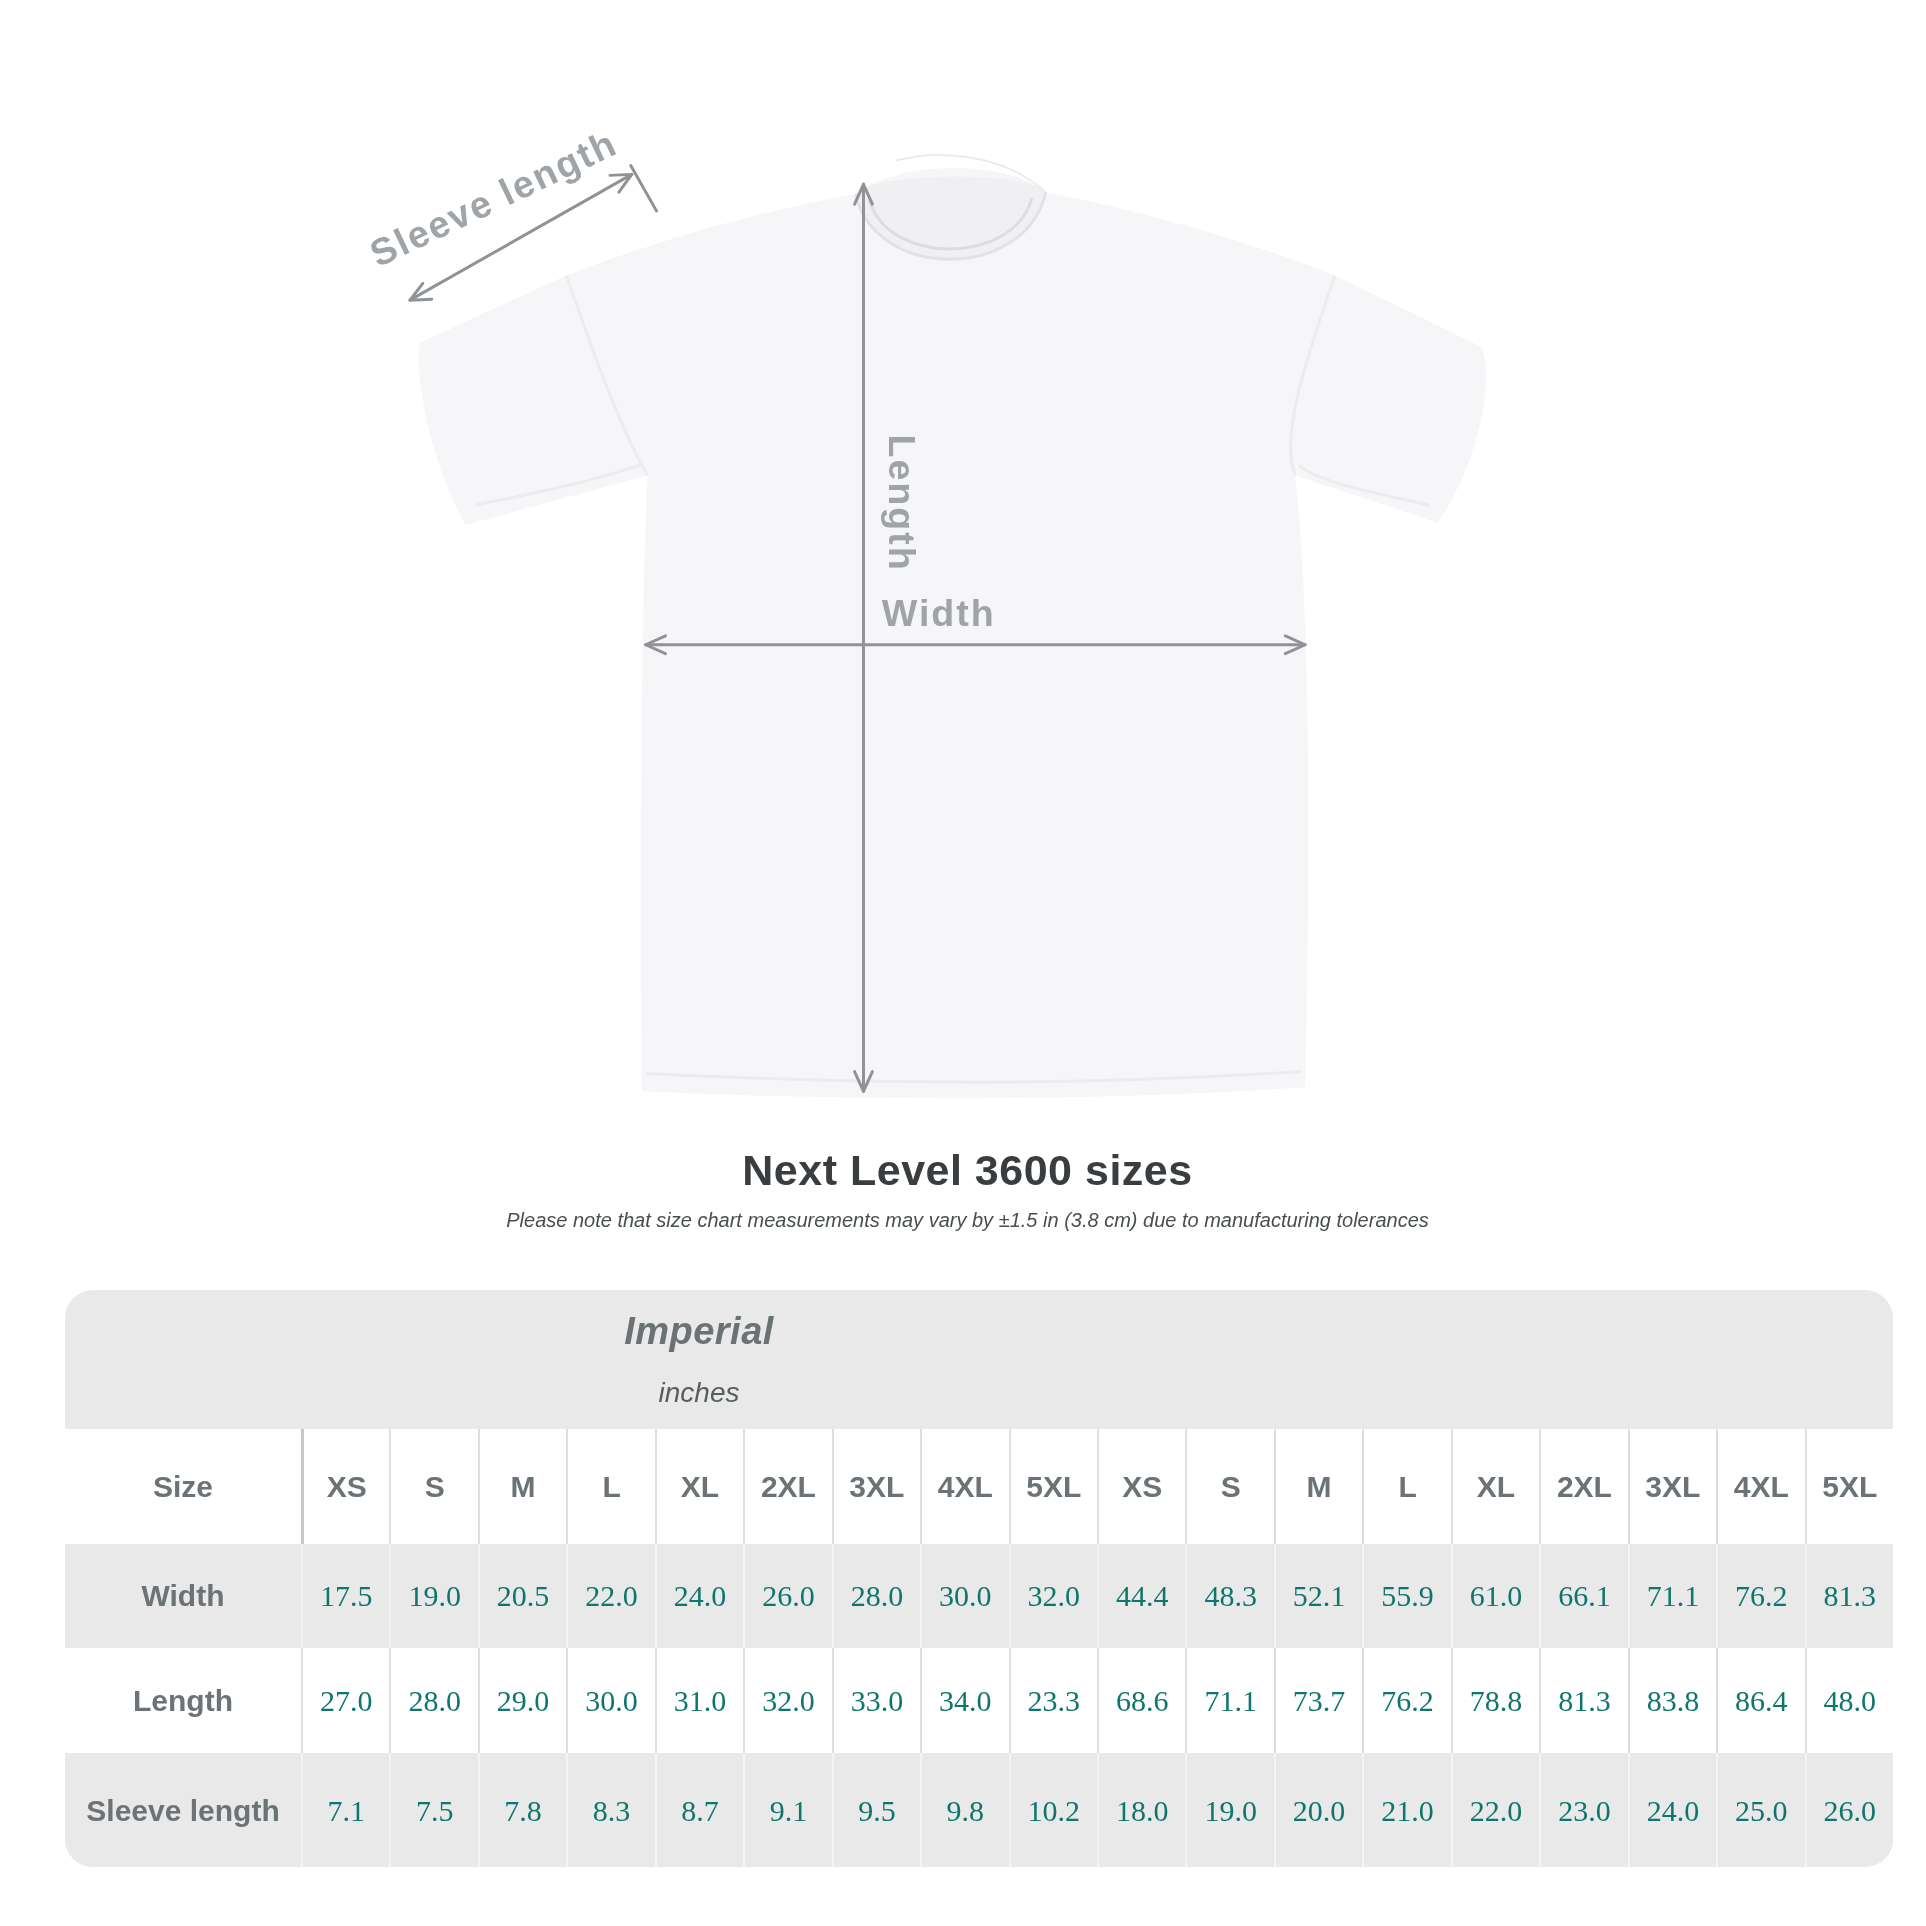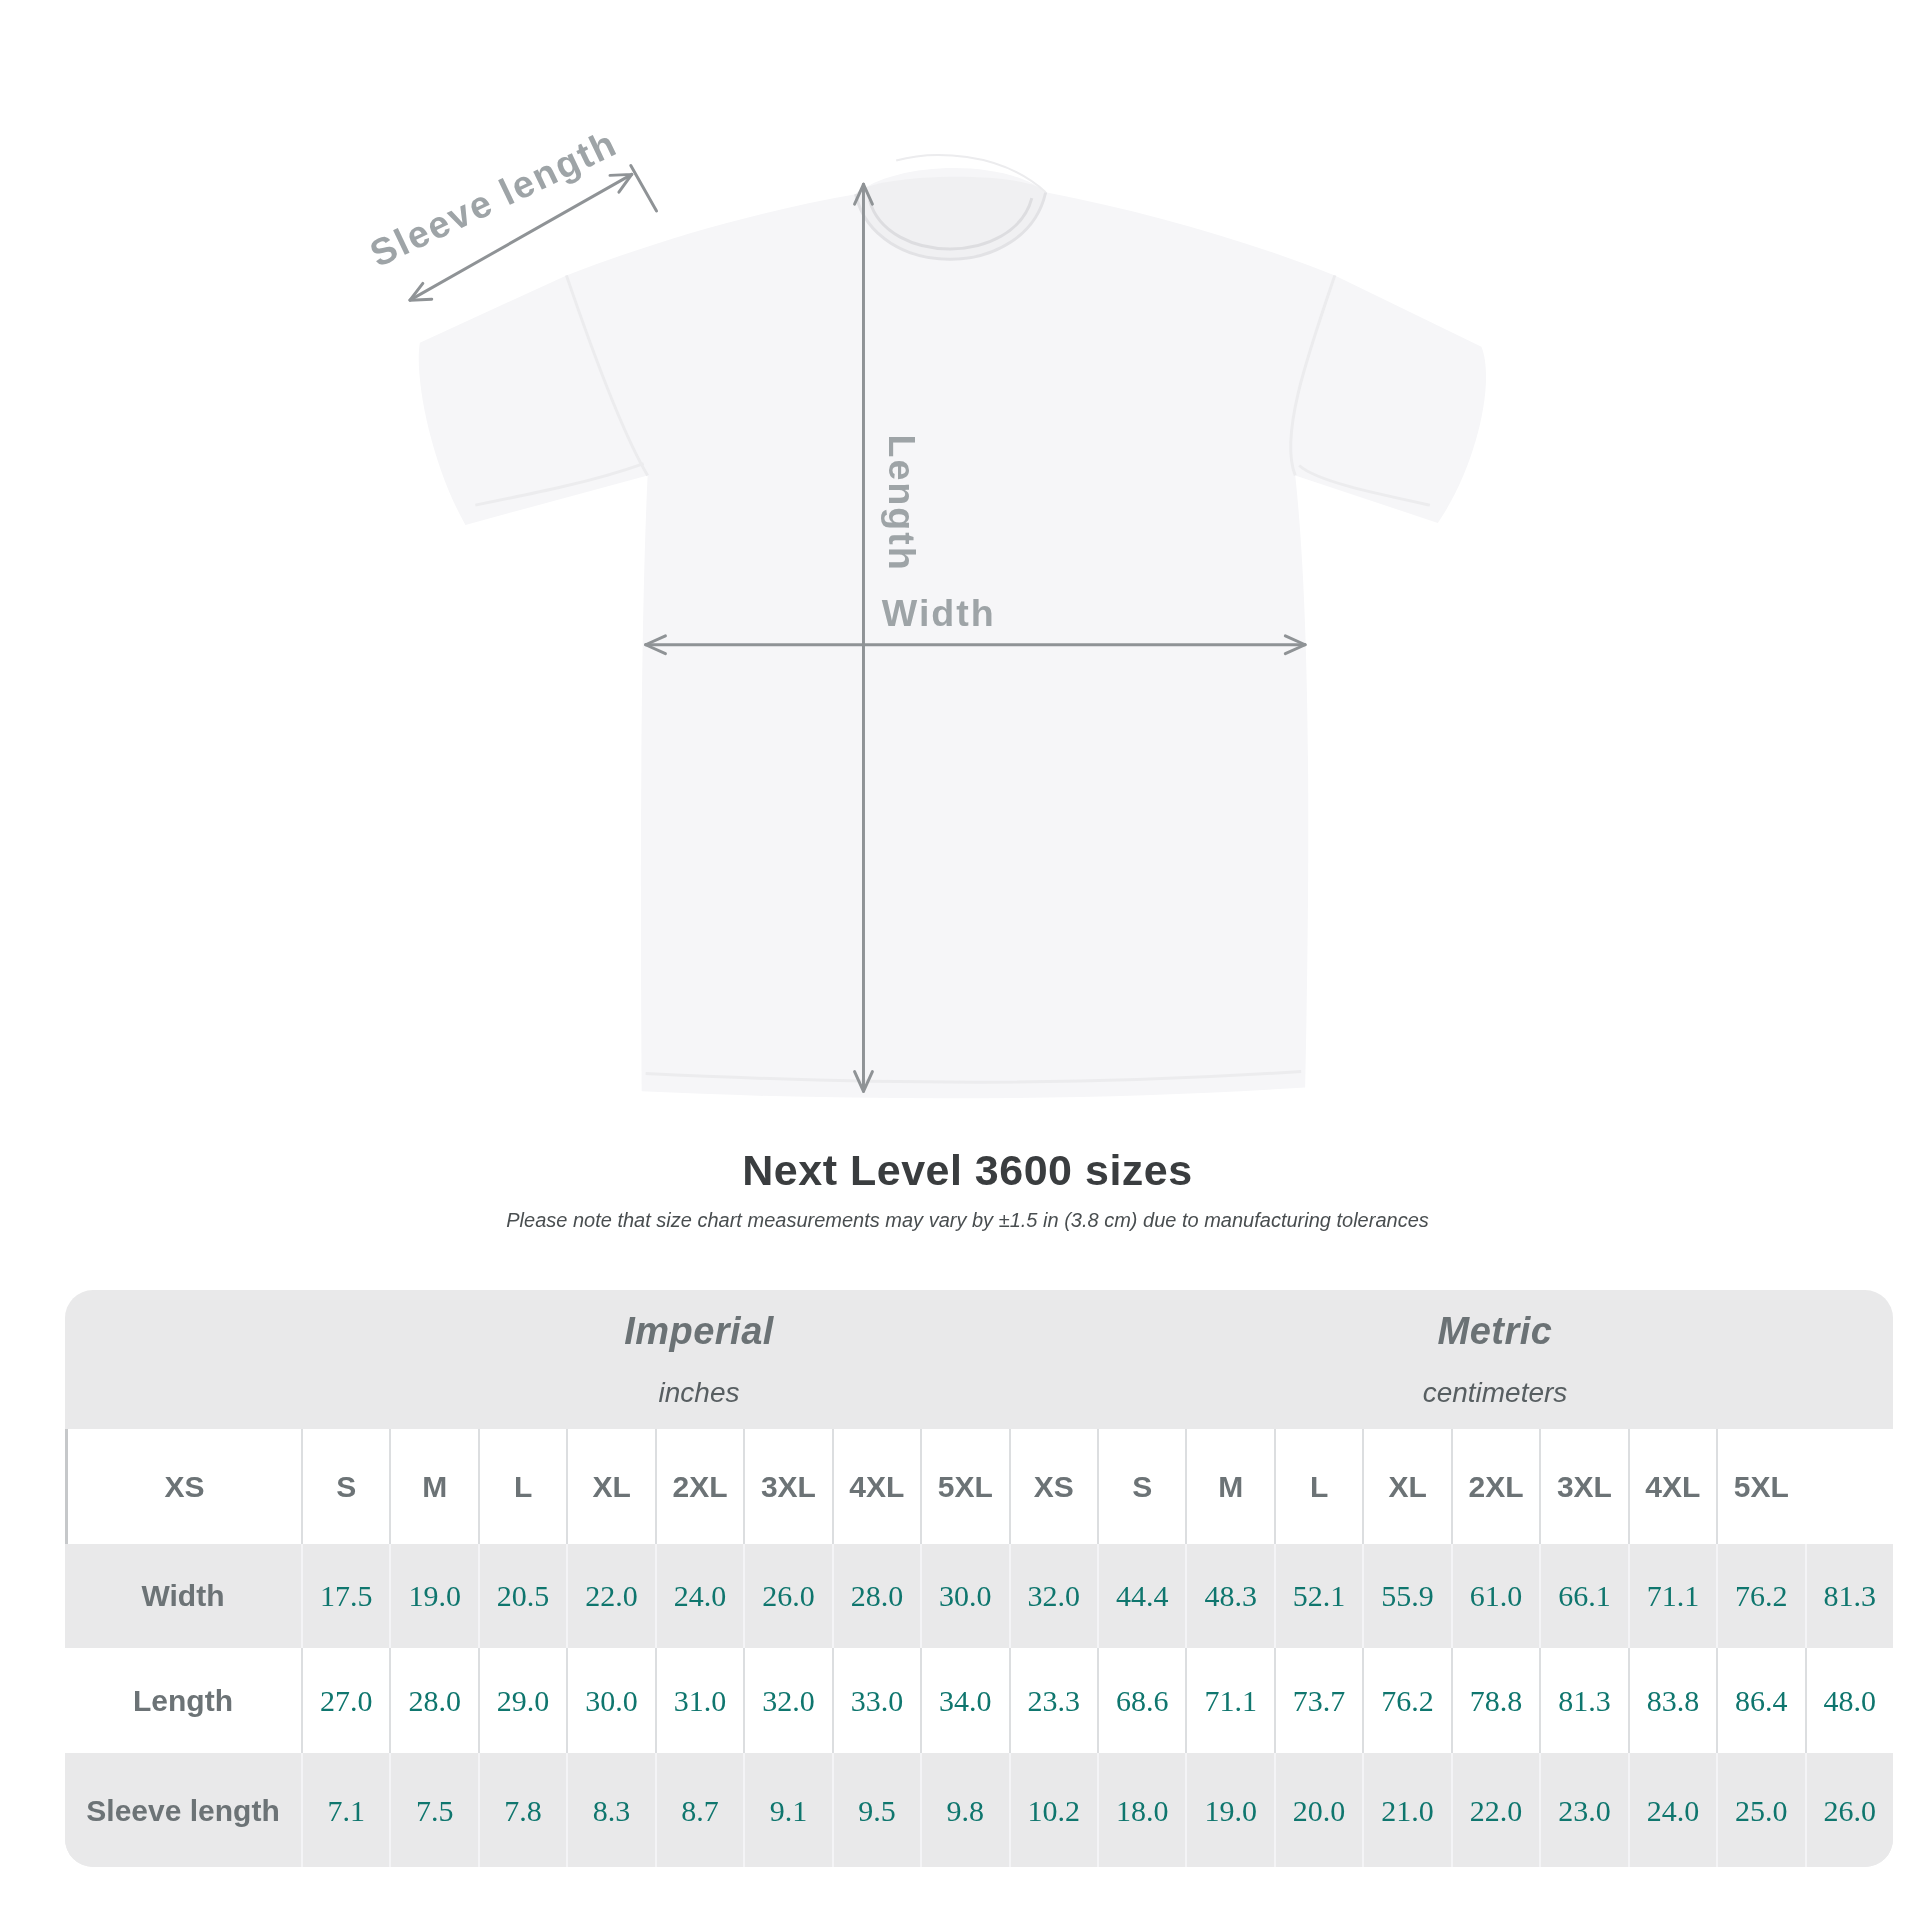"Metric" div.c { html: <div> <div>Metric</div> <div>centimeters</div> </div> -> none }
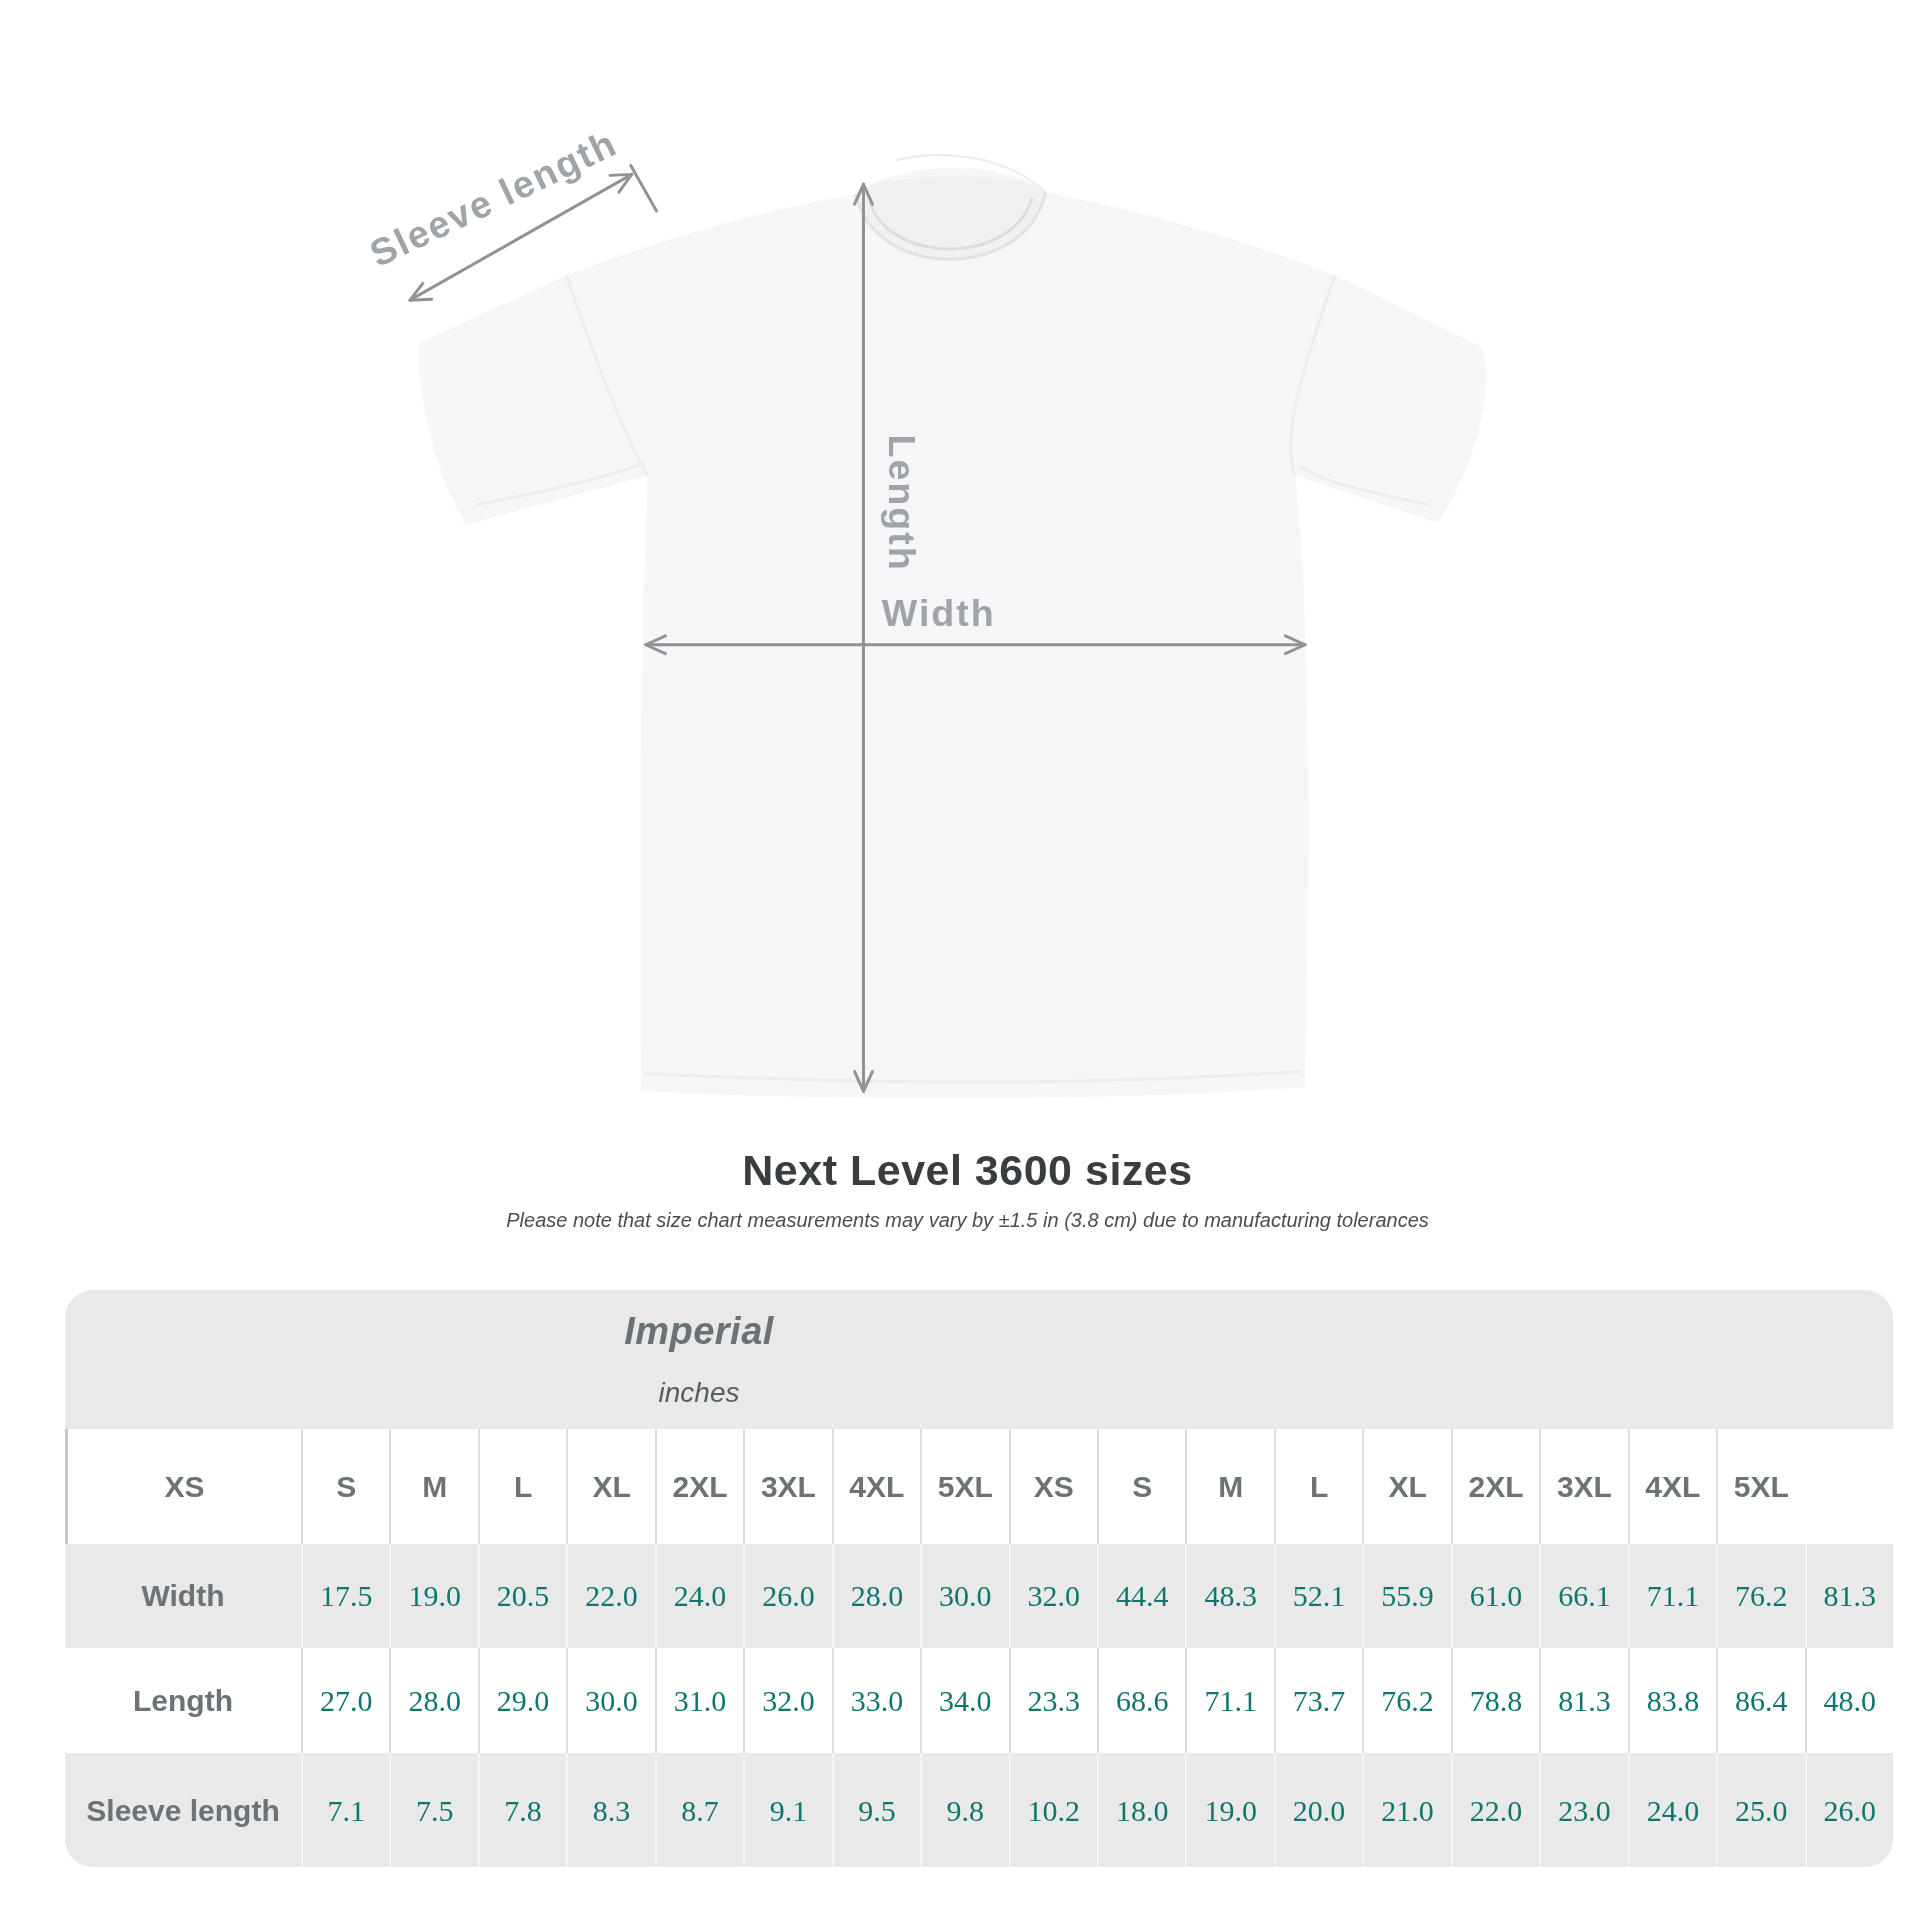"Size" div.c { html: none -> <div>Size</div> }
